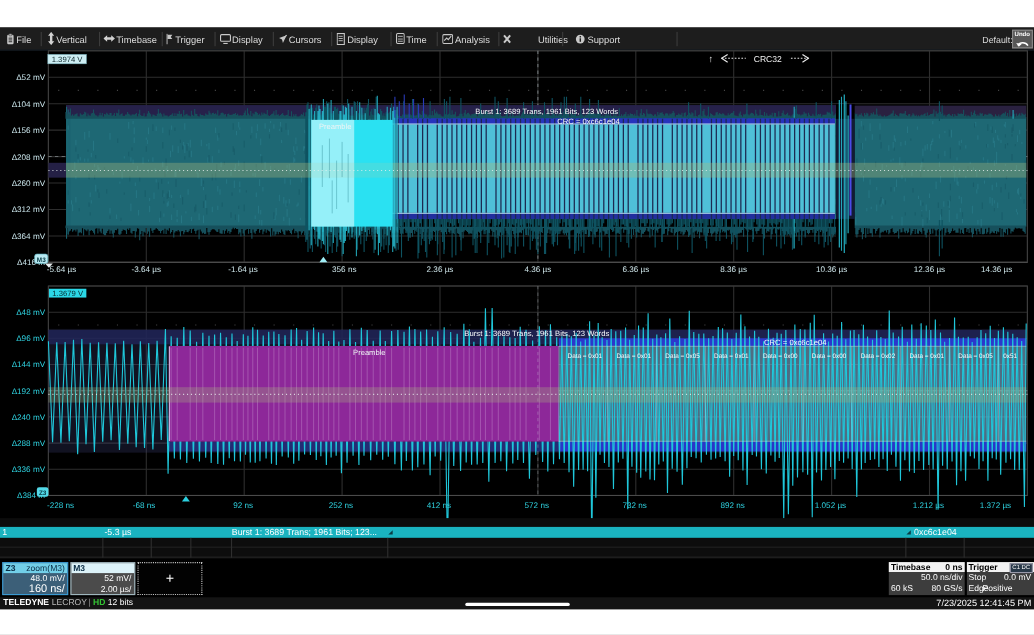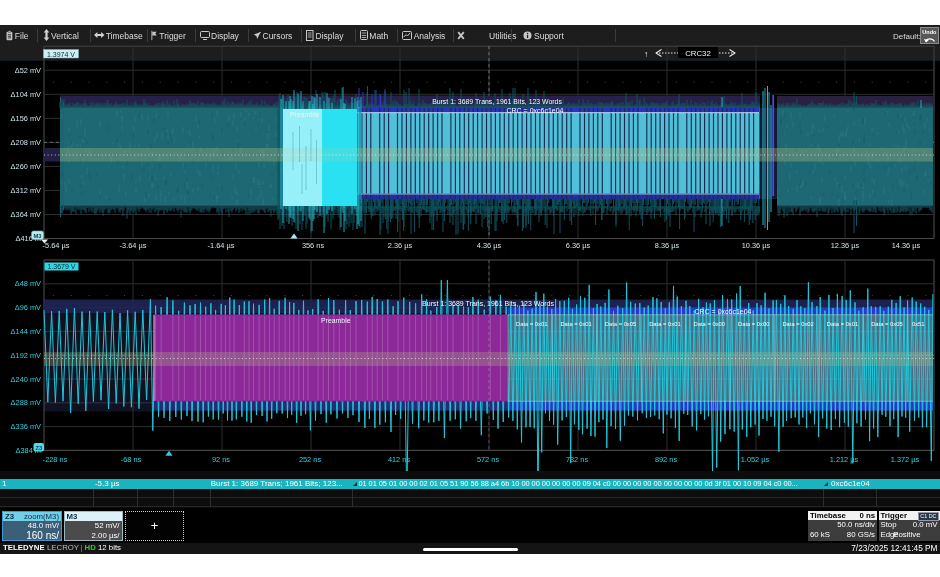"File" .mb { height: 36px -> 21px }
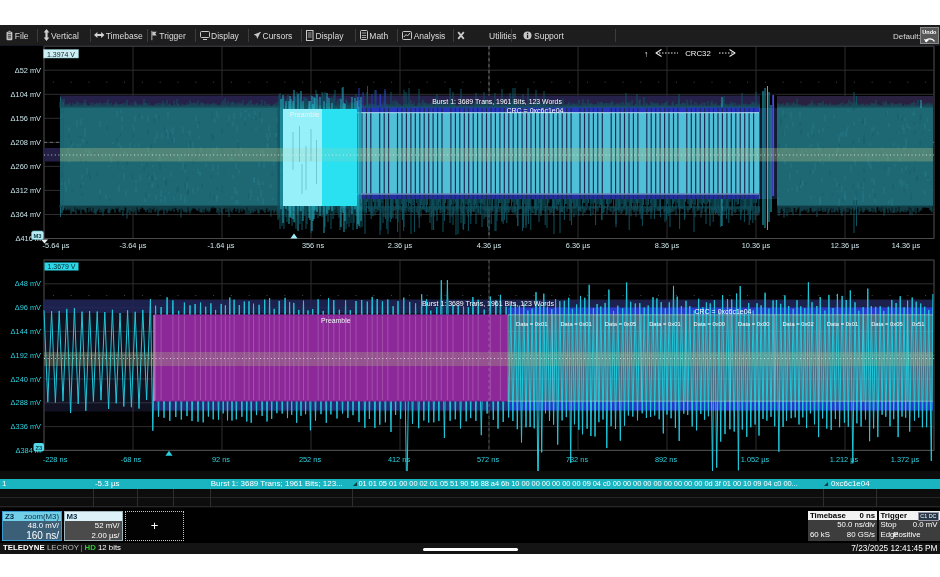"Math" span.mi { text: Math -> Time }
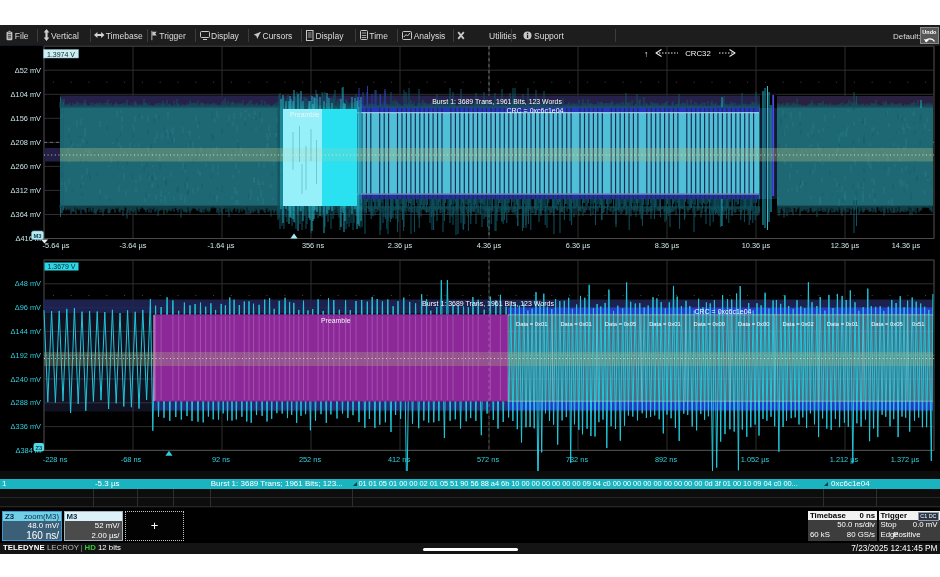"01 01 05 01 00" span.abs { html: <span>01 01 05 01 00 00 02 01 05 51 90 56 88 a4 6b 10 00 00 00 00 00 00 09 04 c0 00 00 00 00 00 00 00 00 00 0d 3f 01 00 10 09 04 c0 00...</span> -> none }
